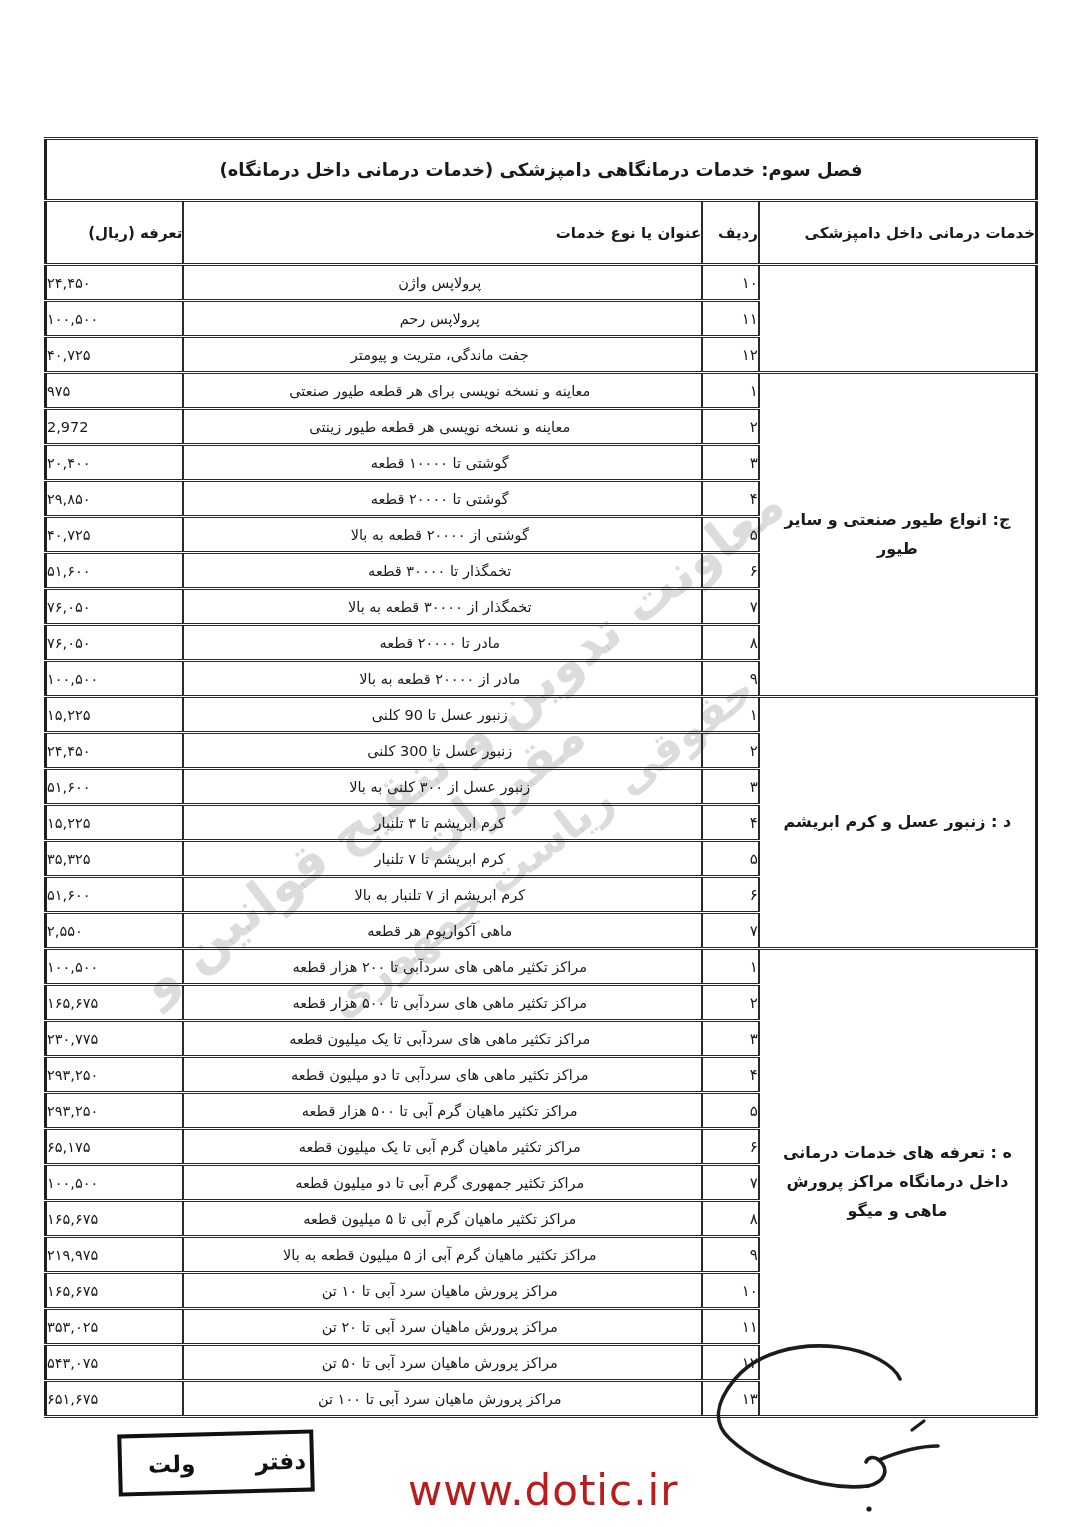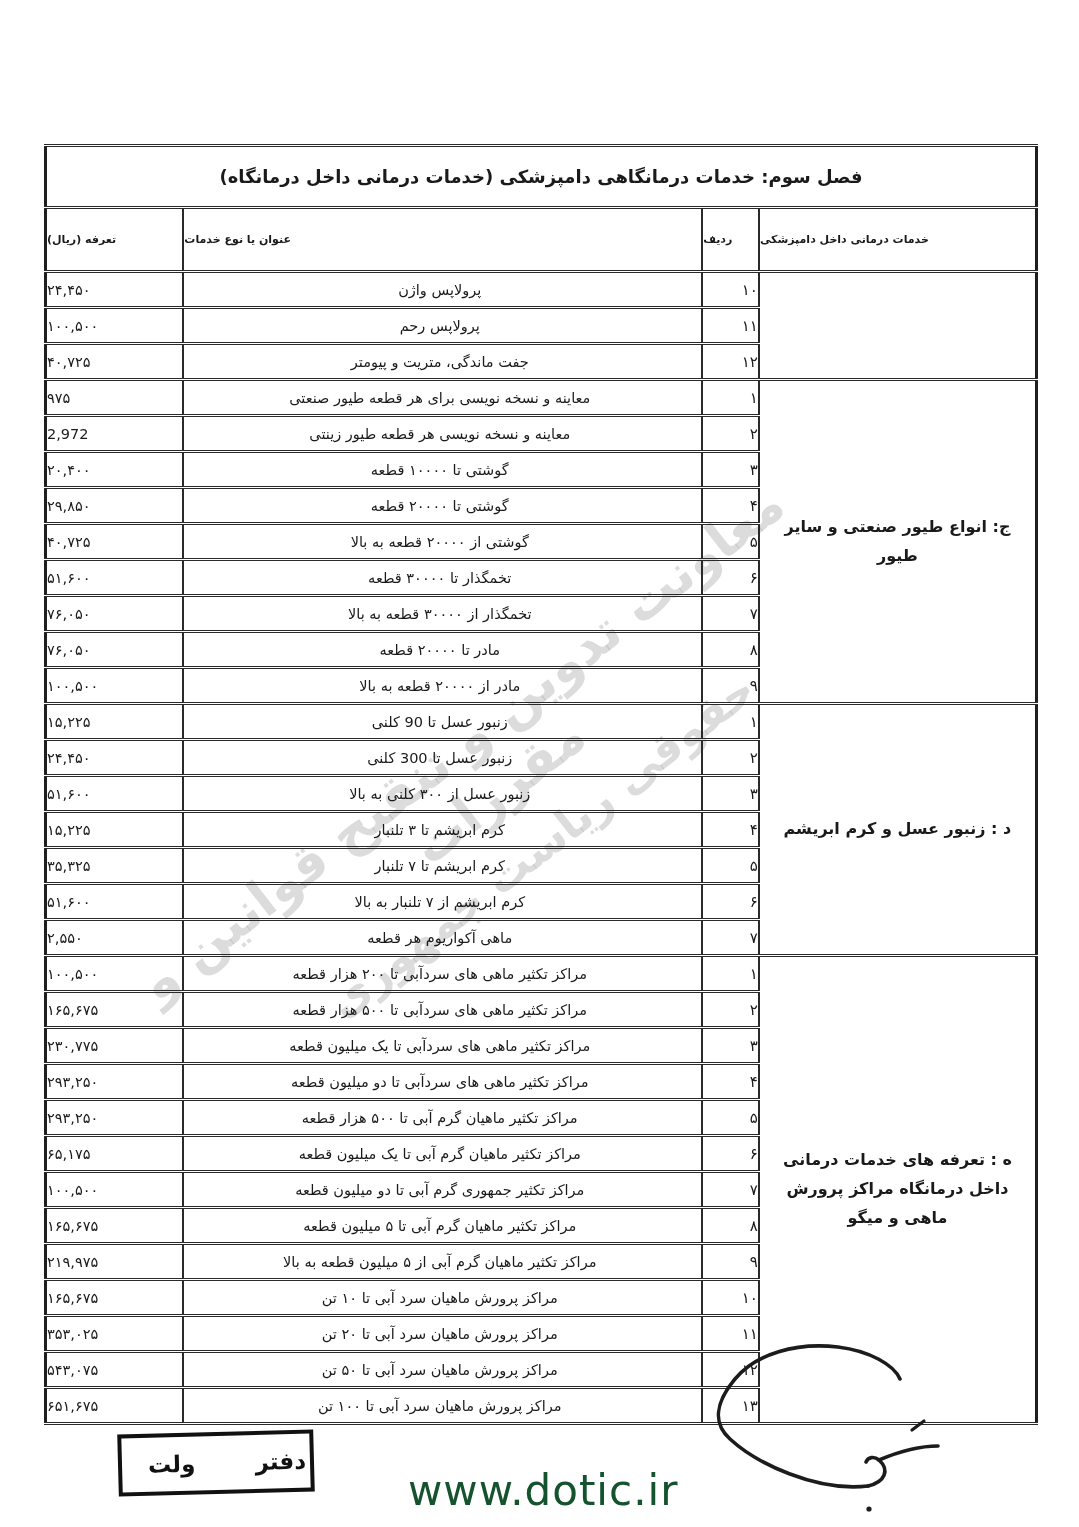"فصل سوم: خدمات درمانگاهی دامپزشکی" .table-wrap { top: 144px -> 137px }
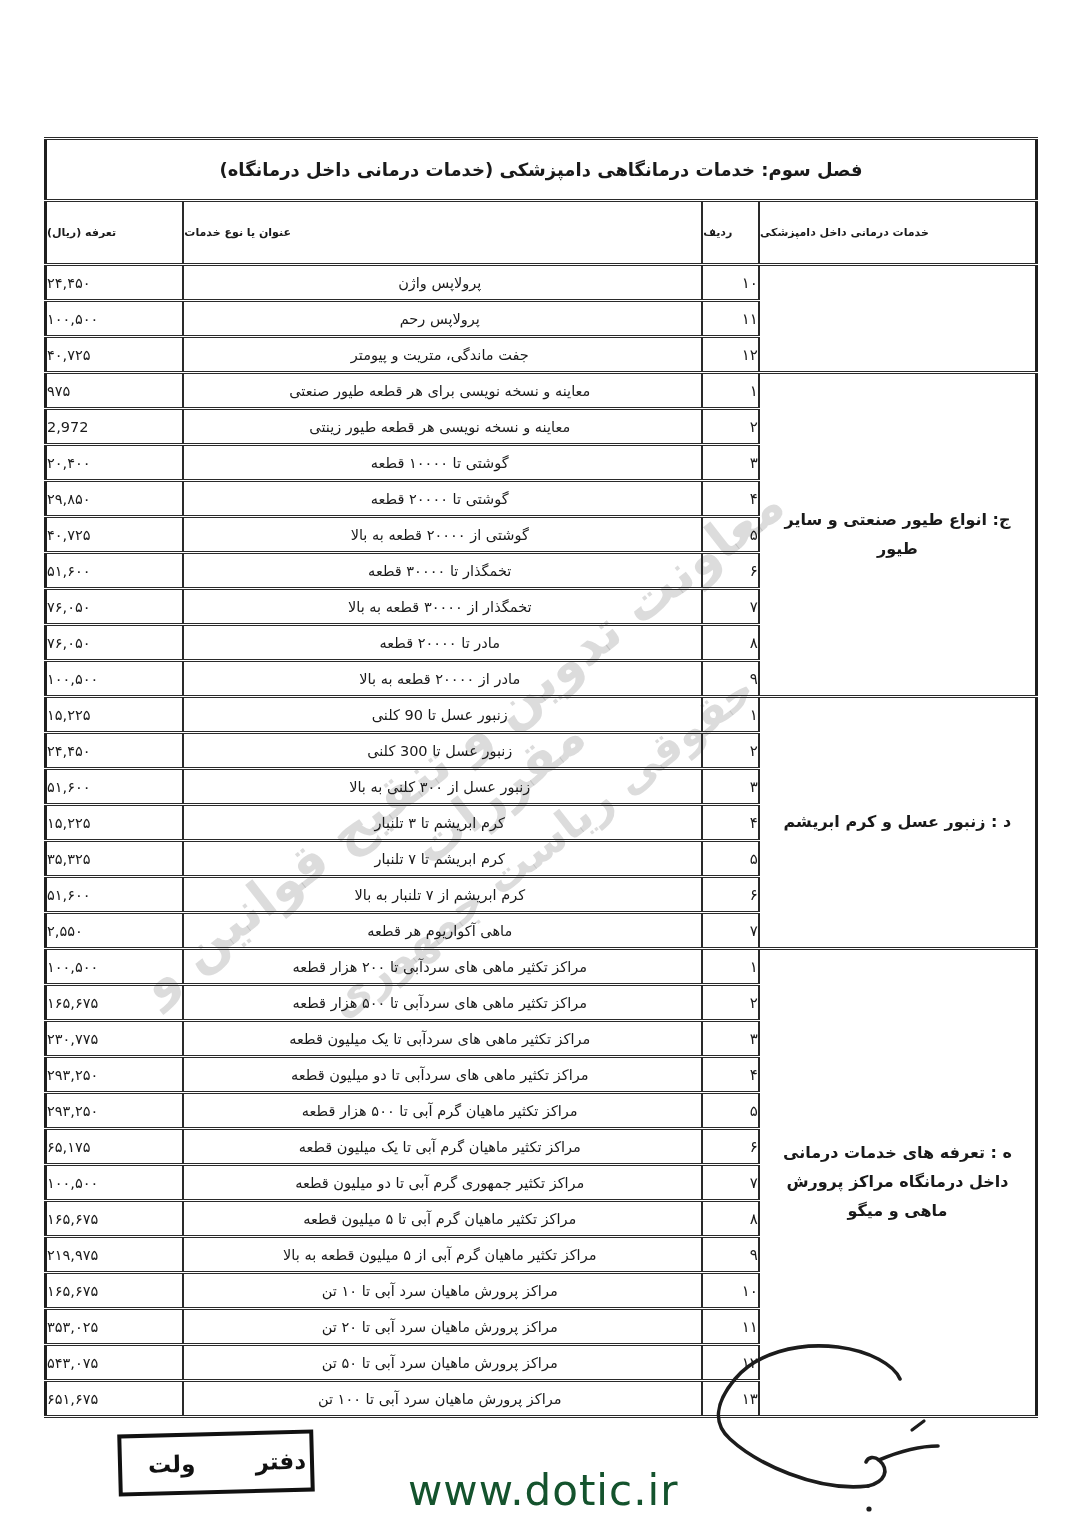"تعرفه (ریال)" .head-row th { font-size: 11px -> 15px; text-align: left -> right }
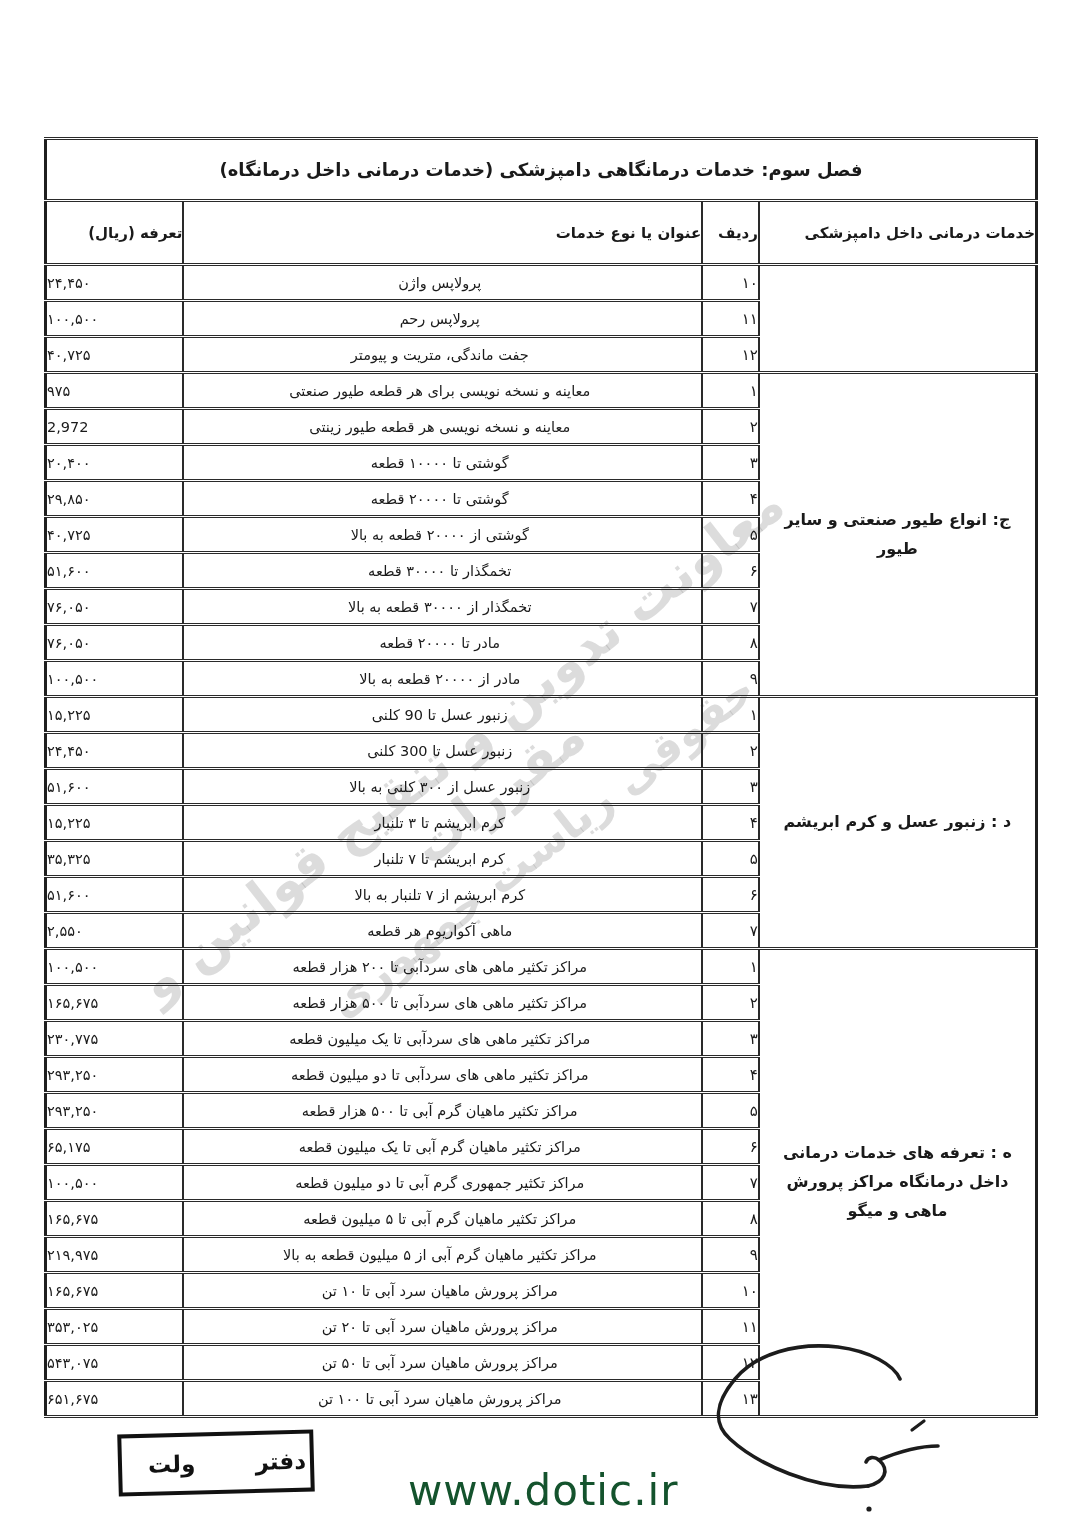"www.dotic.ir" .site-link { color: #14532d -> #b91c1c }
